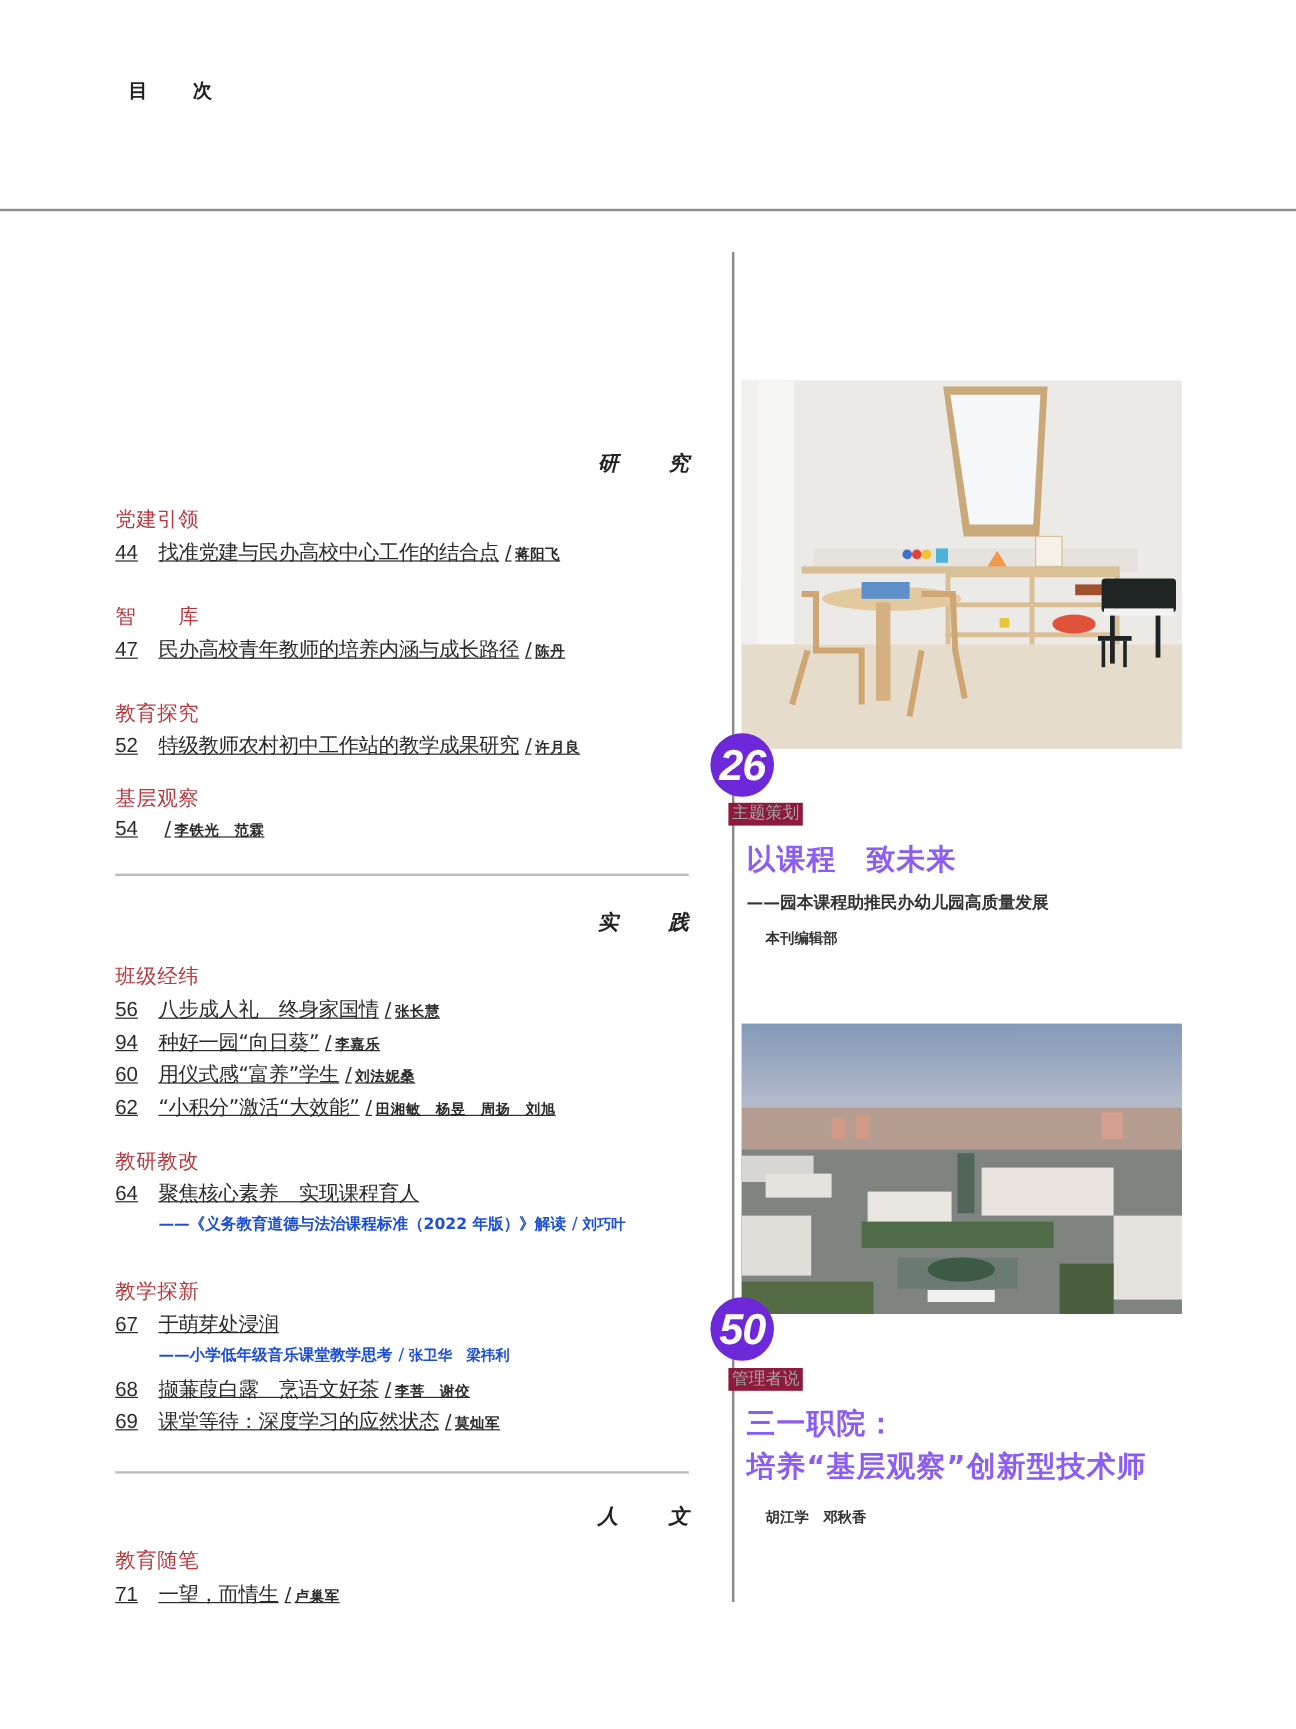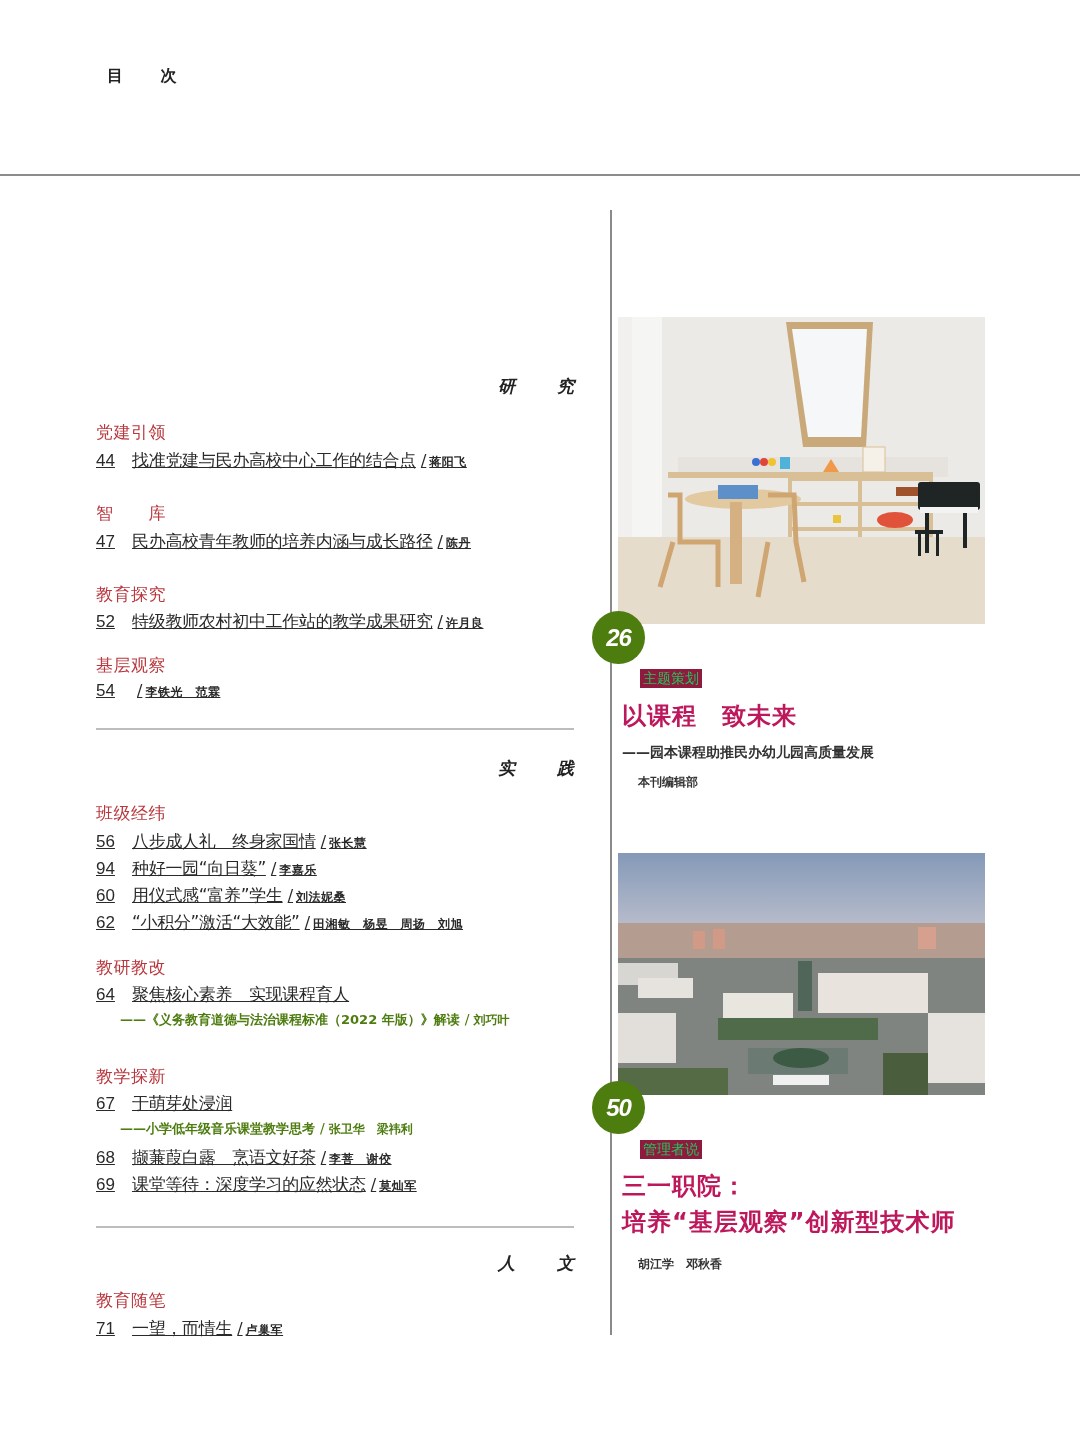"26" .badge-num { background: #4d7c0f -> #6d28d9; font-size: 24px -> 36px }
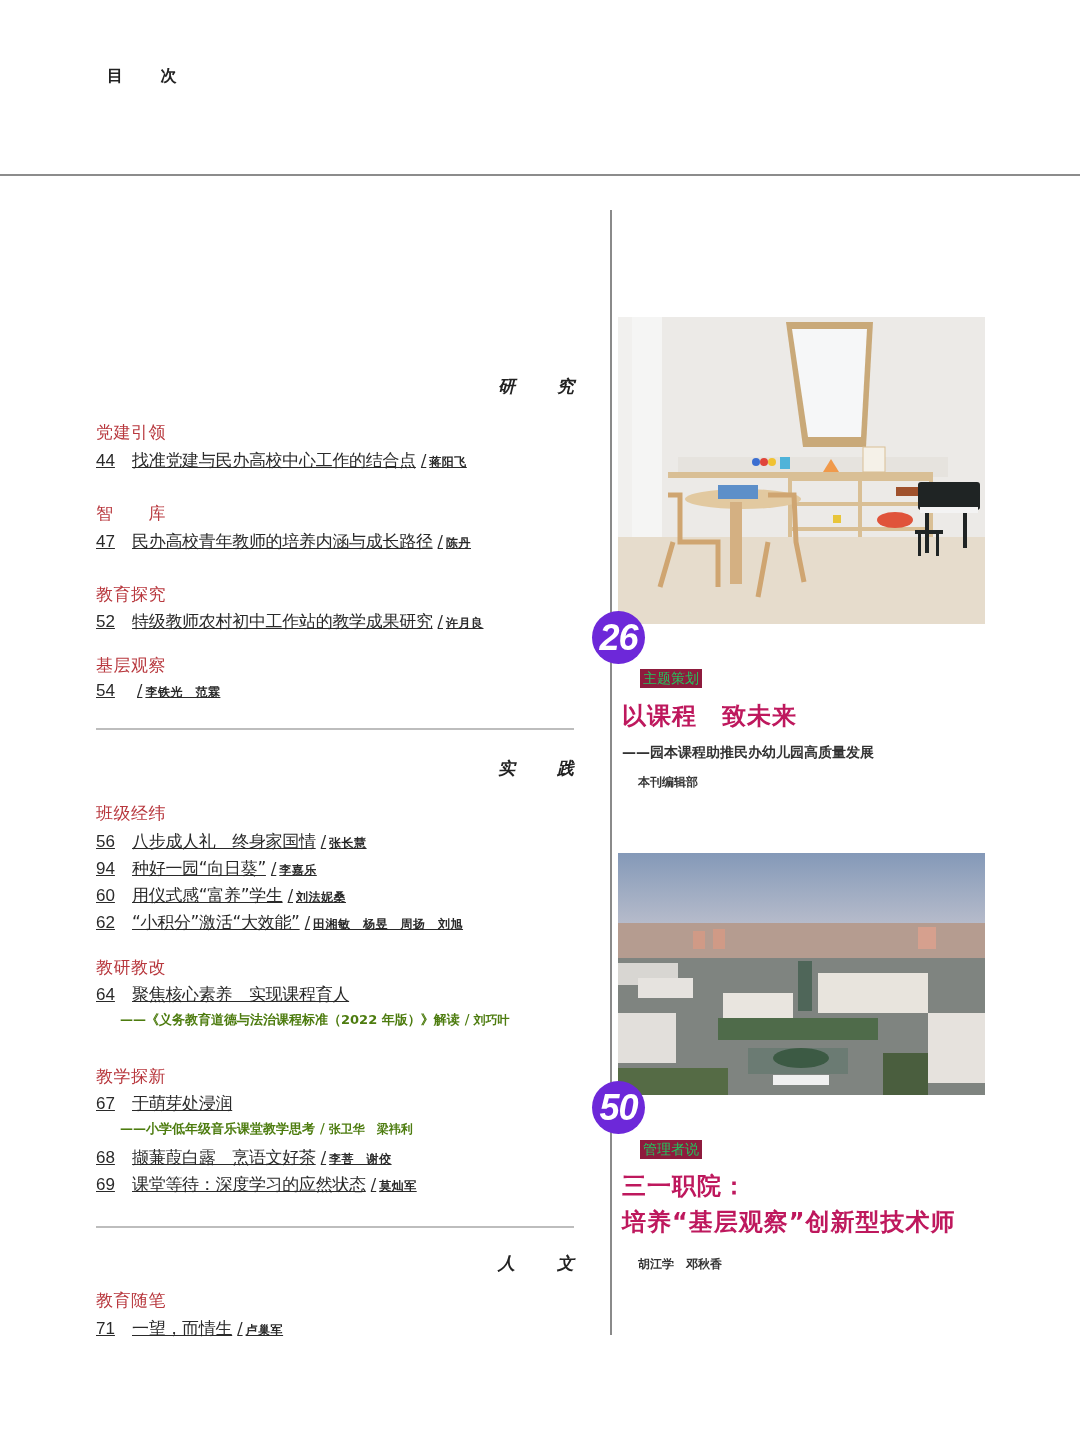"主题策划" .tag { color: #22c55e -> #a3a3a3; left: 640px -> 607px }
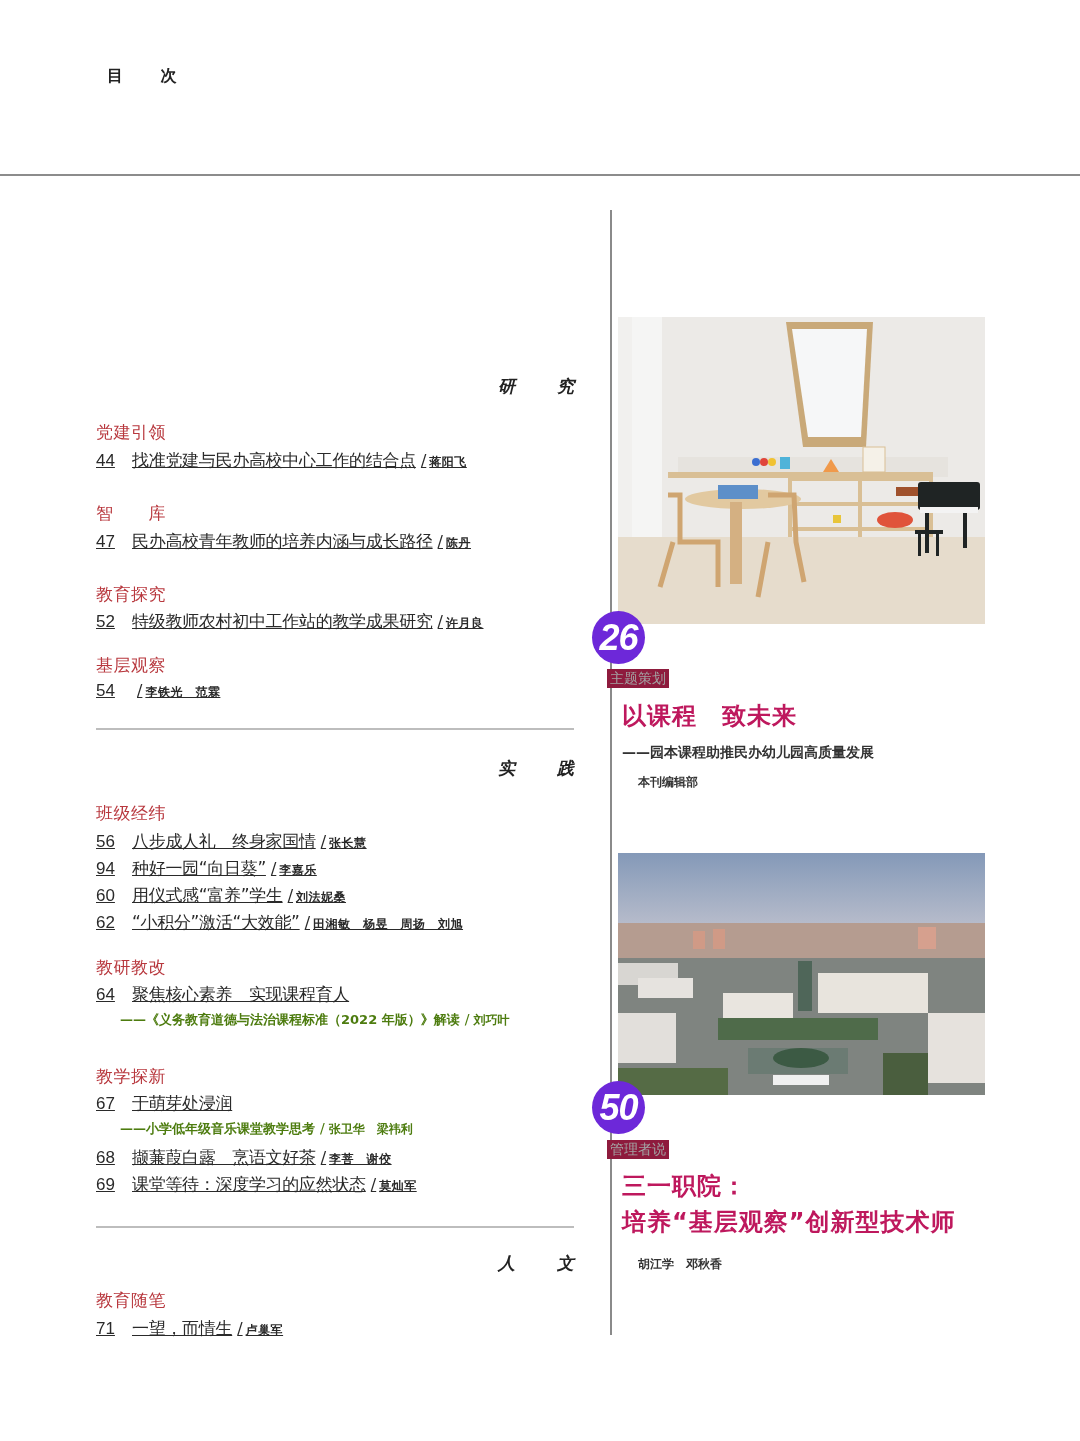"以课程 致未来" .feature-title { color: #be185d -> #8b5cf6 }
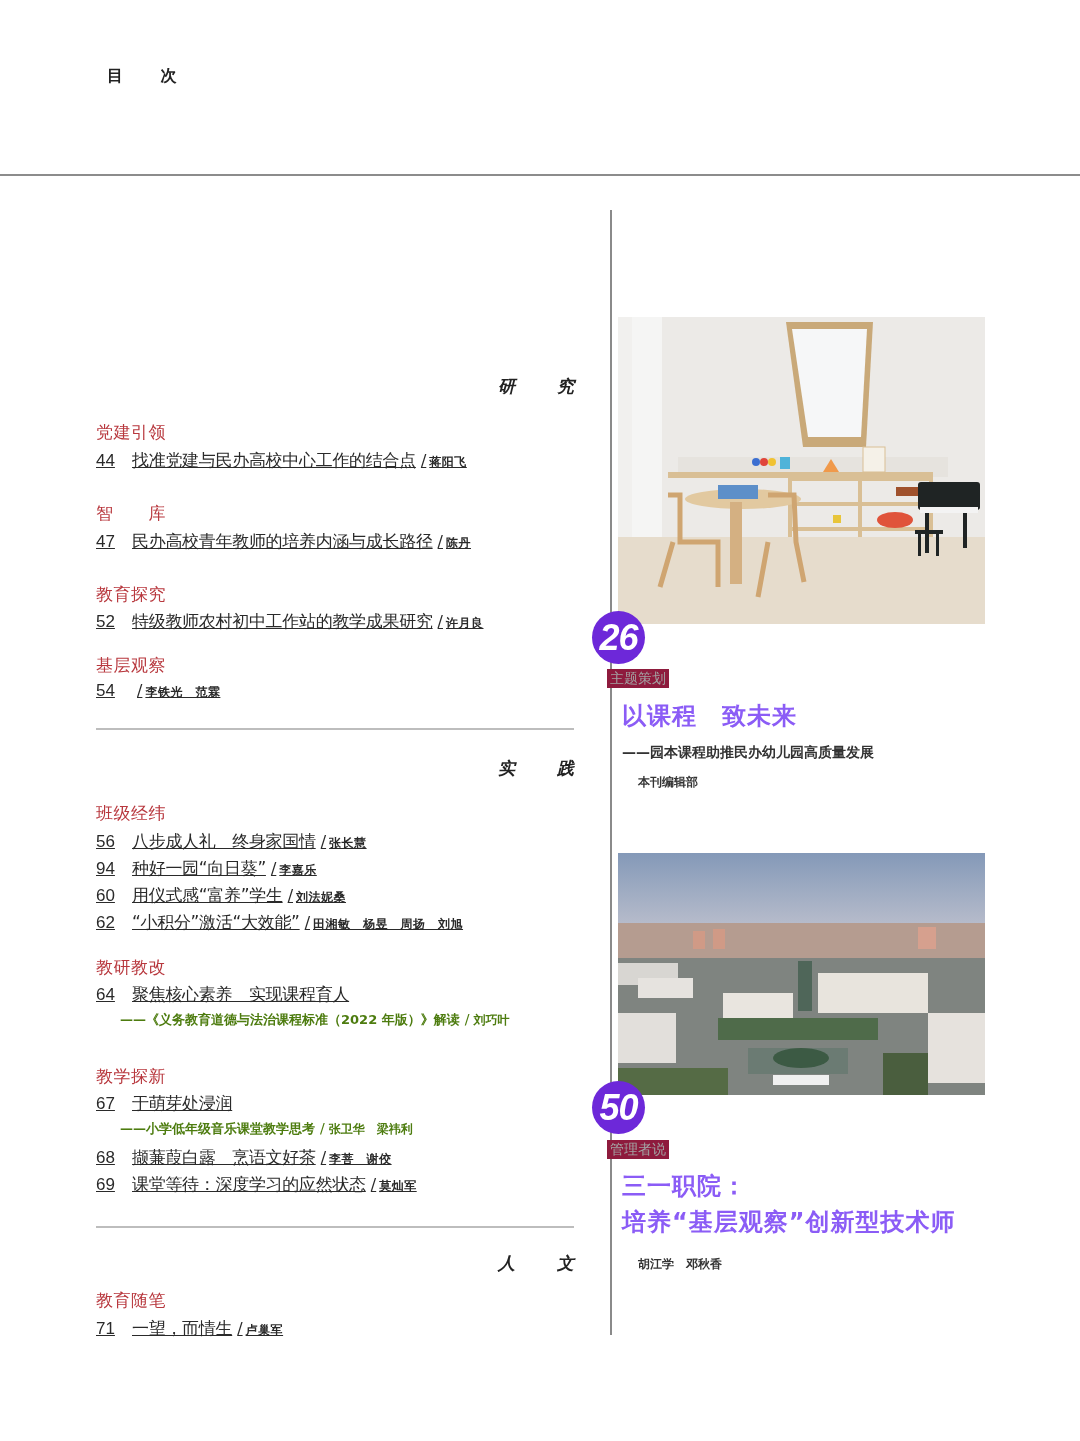"——《义务教育道德与法治课程标准（2022 年版）》解读" .sub-entry { color: #4d7c0f -> #1d4ed8; left: 24px -> 36px }
